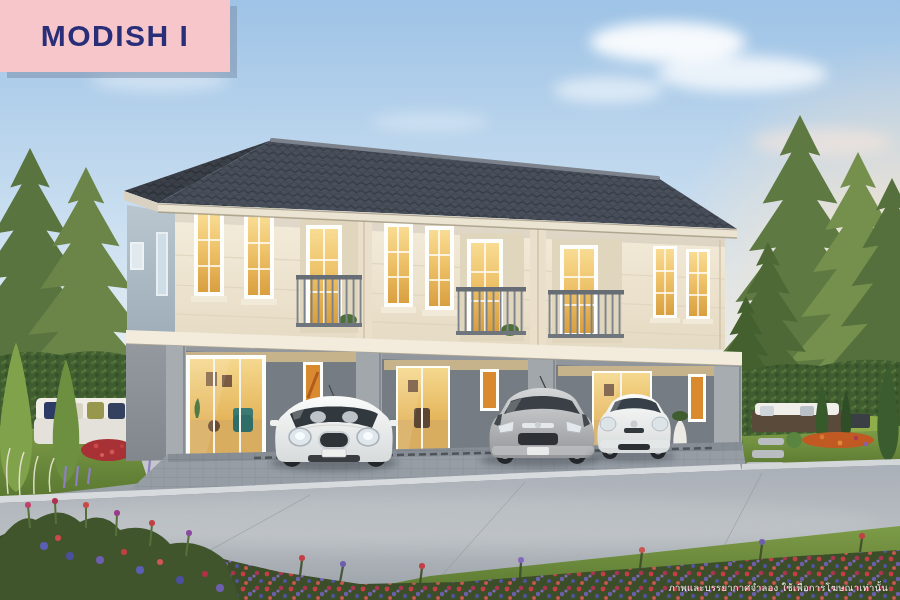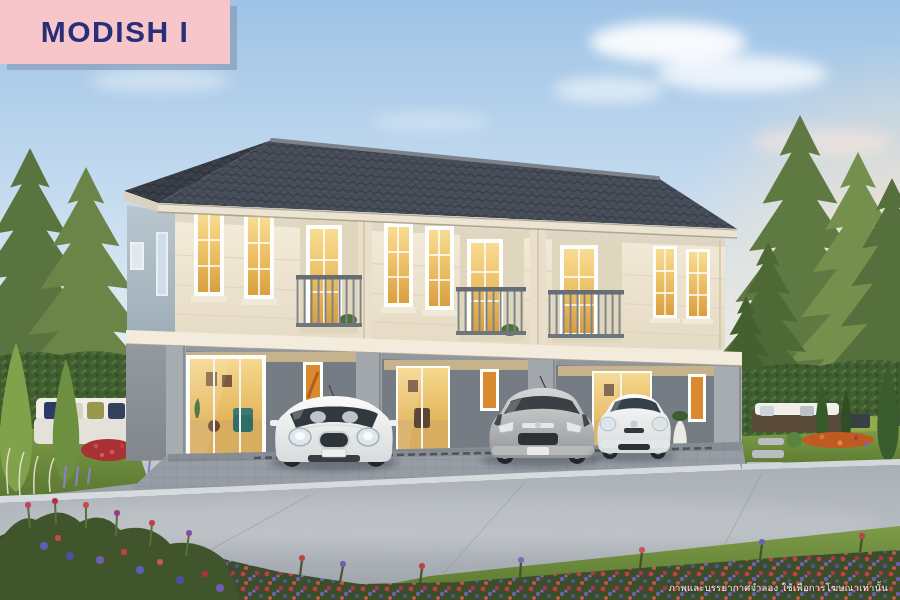"MODISH I" .badge { height: 64px -> 72px }
